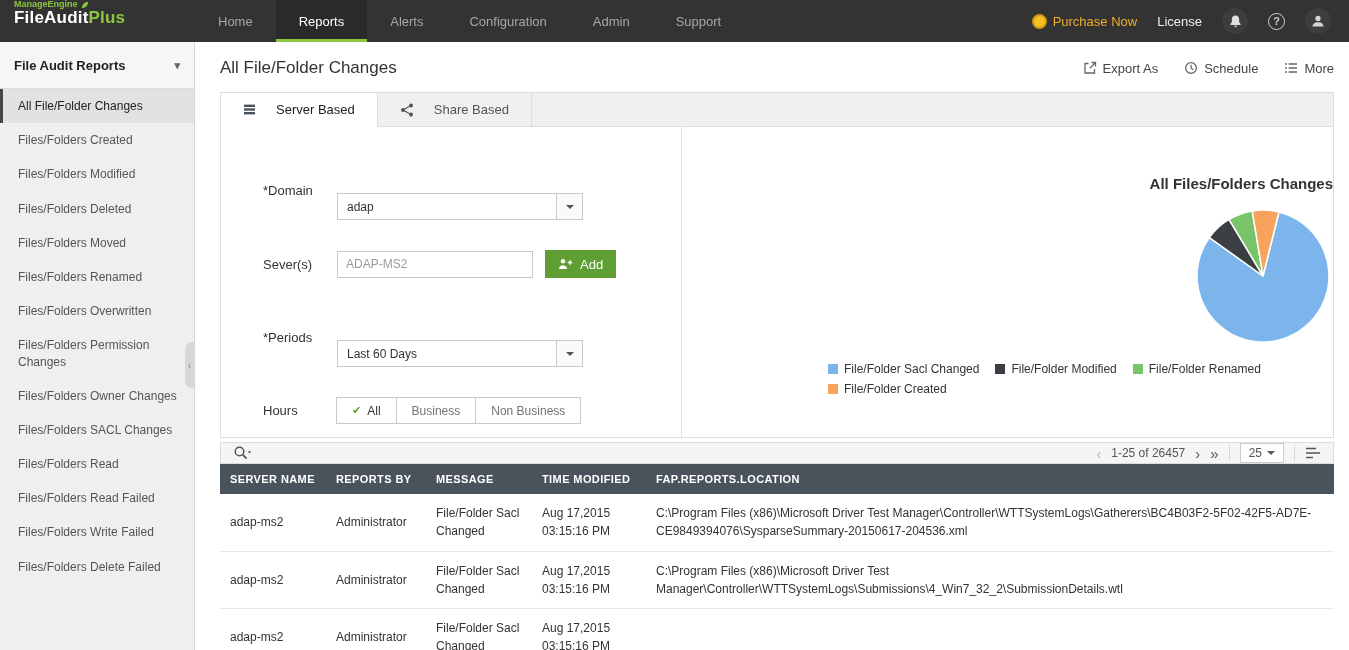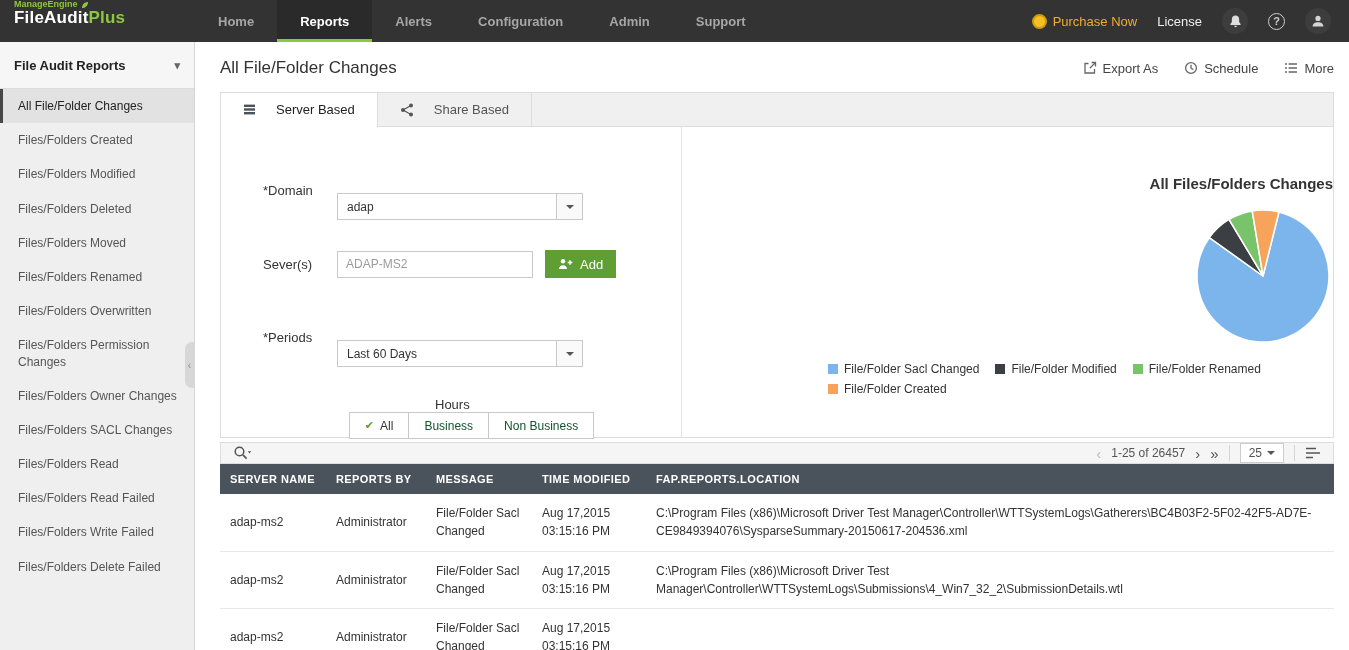"Home" .main-nav { font-weight: bold -> none }
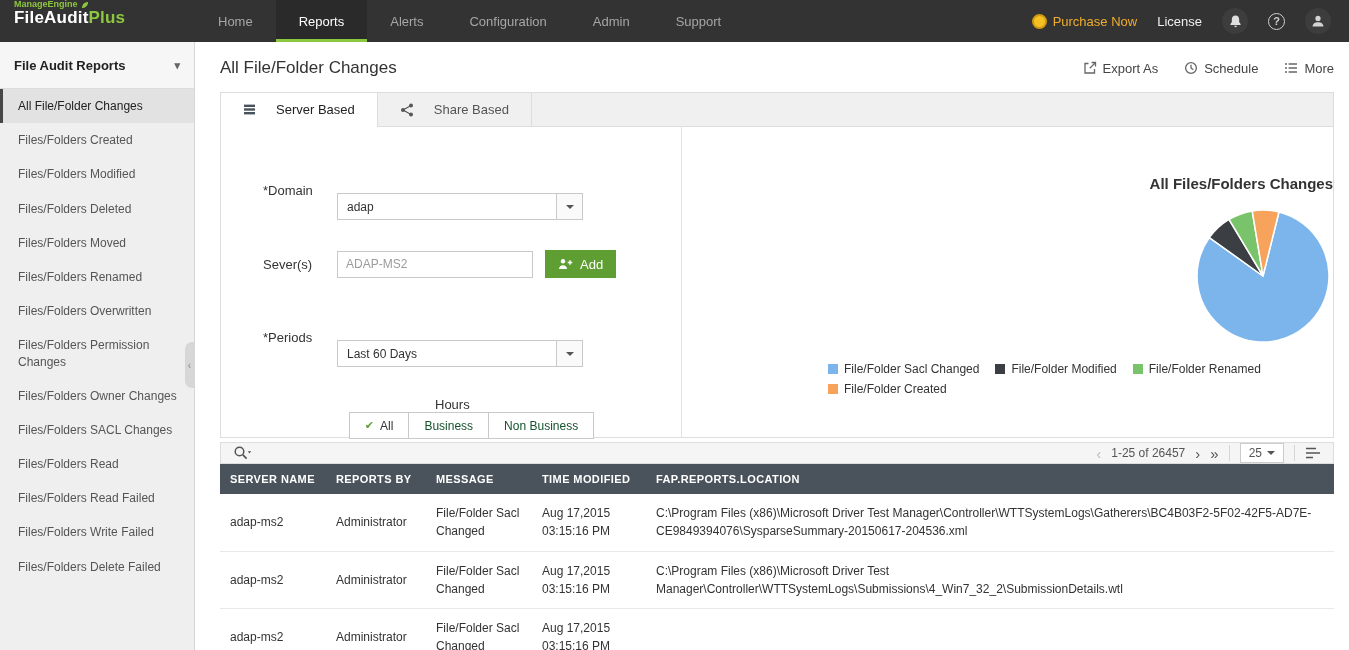"Hours" div.form-row { flex-direction: column -> none }
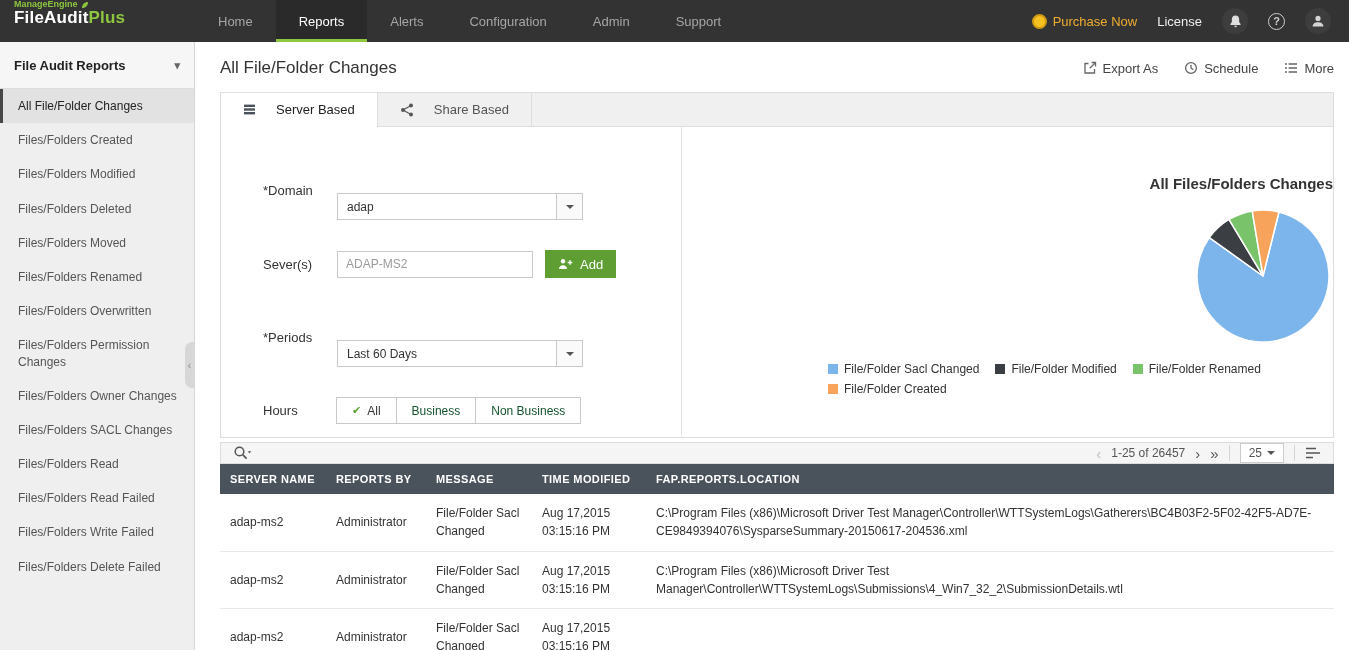"Business" .hour-btn { color: #14532d -> #737373 }
